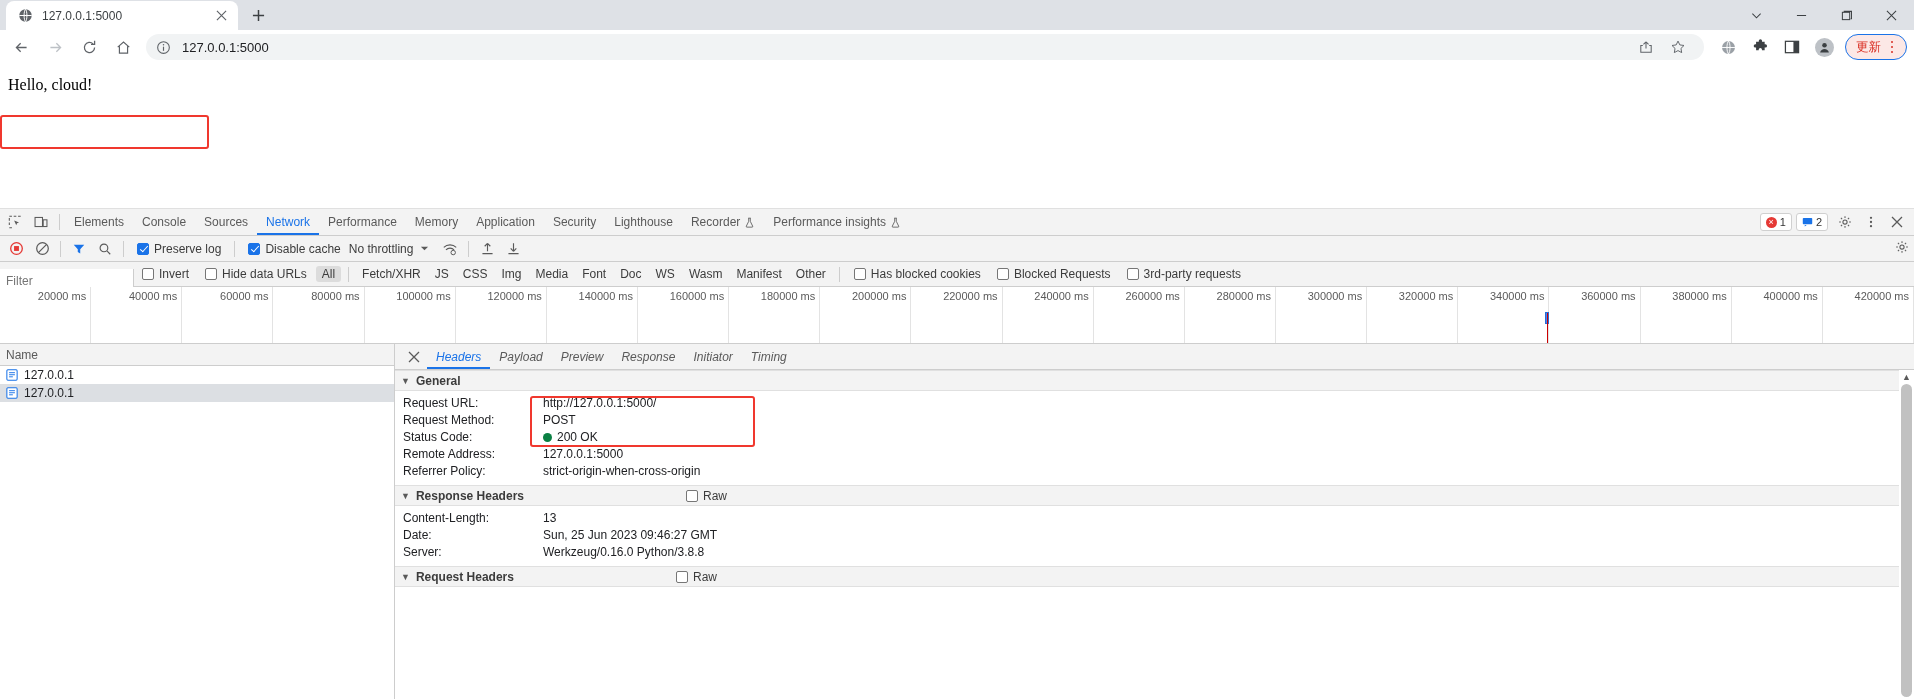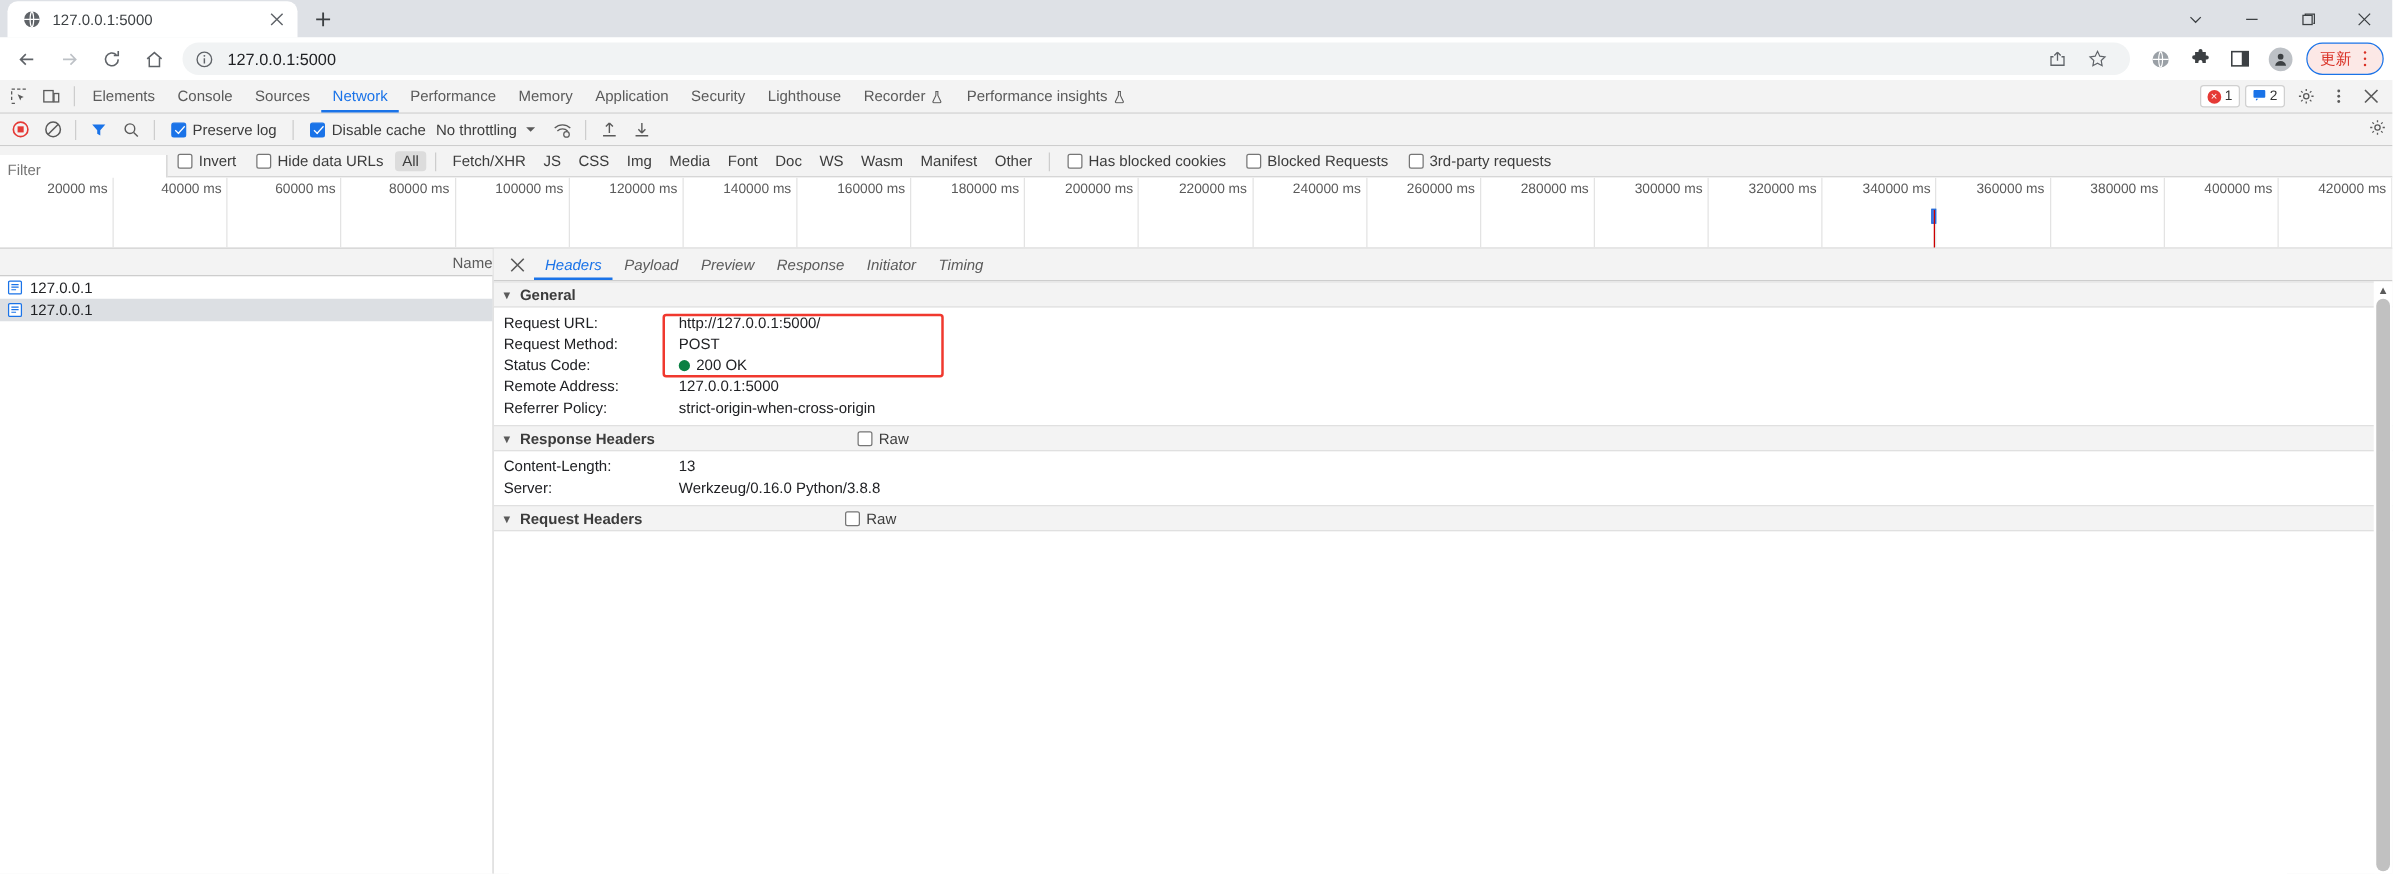"Hello, cloud!" div.viewport { html: none -> <div> <div>Hello, cloud!</div> <div></div> </div> }
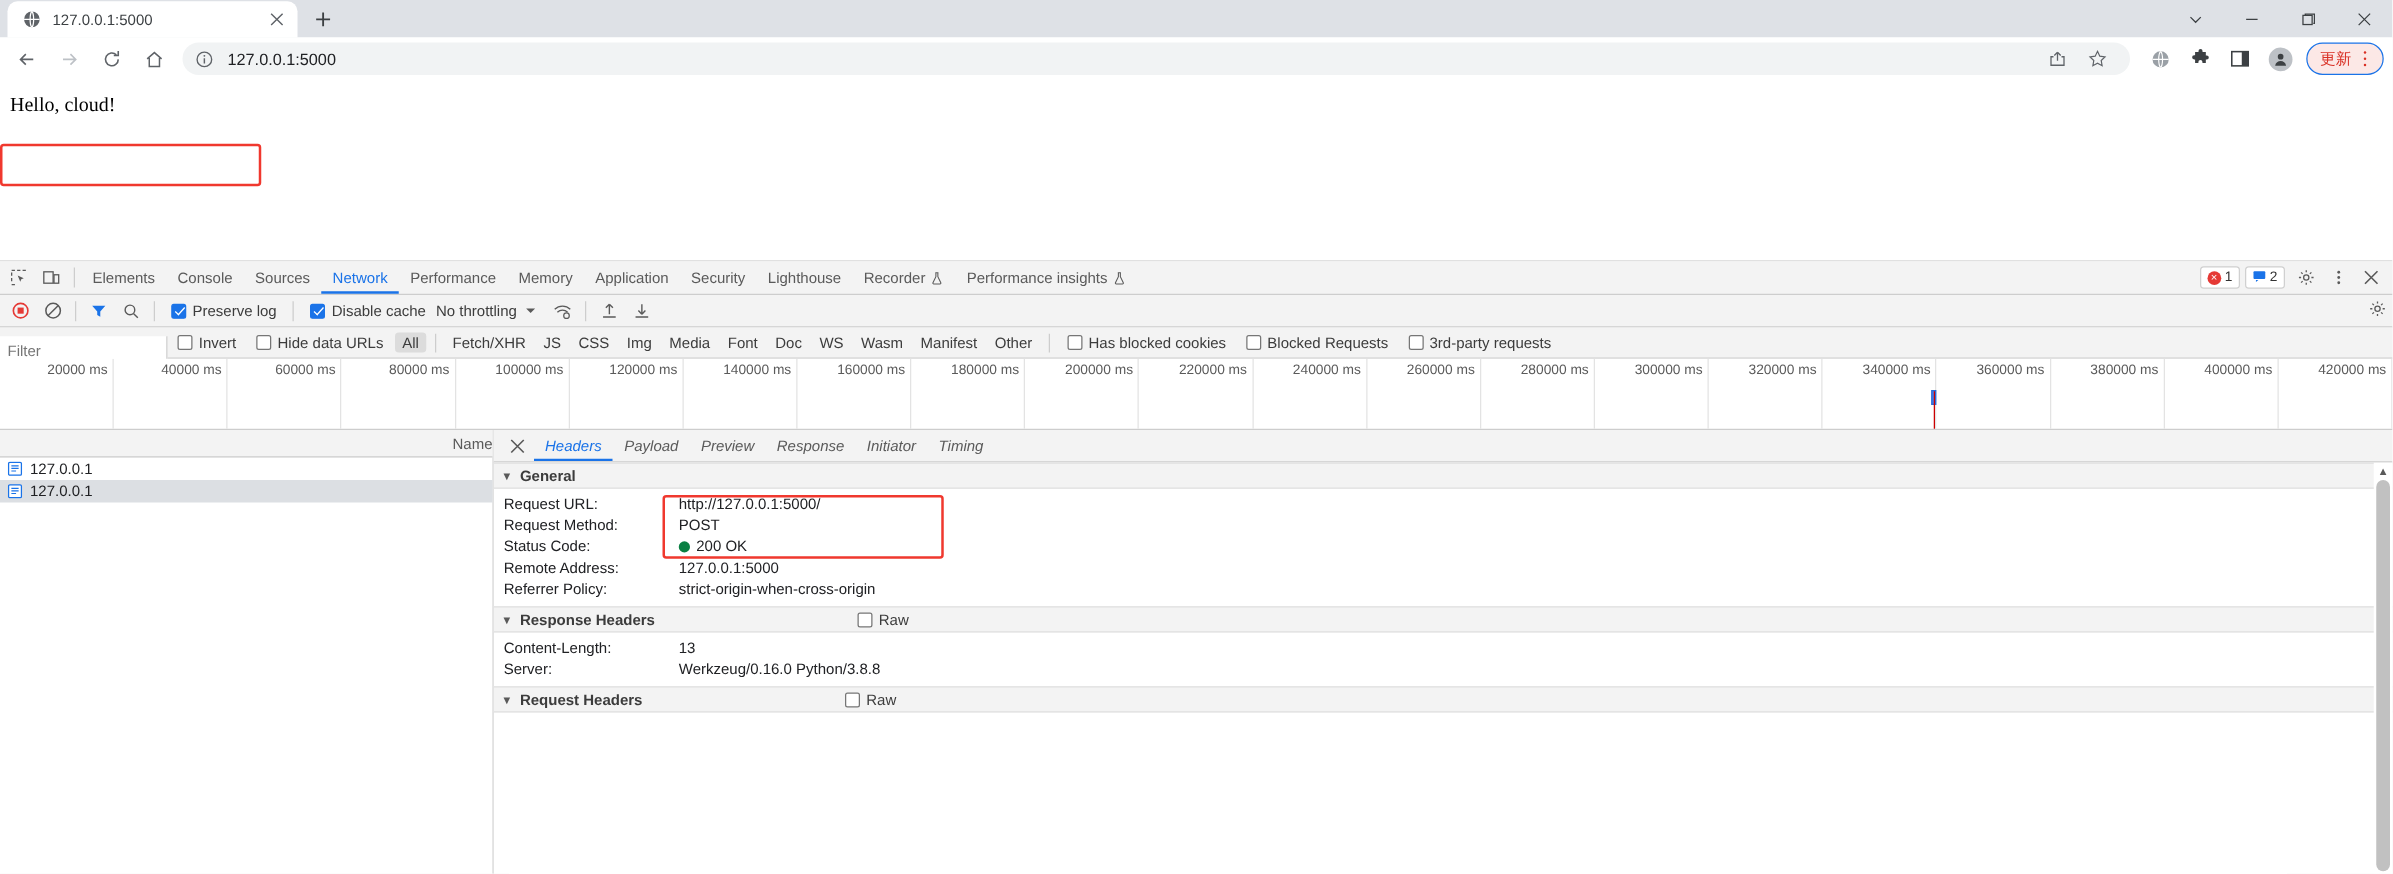"Name" .list-head { justify-content: flex-end -> none }
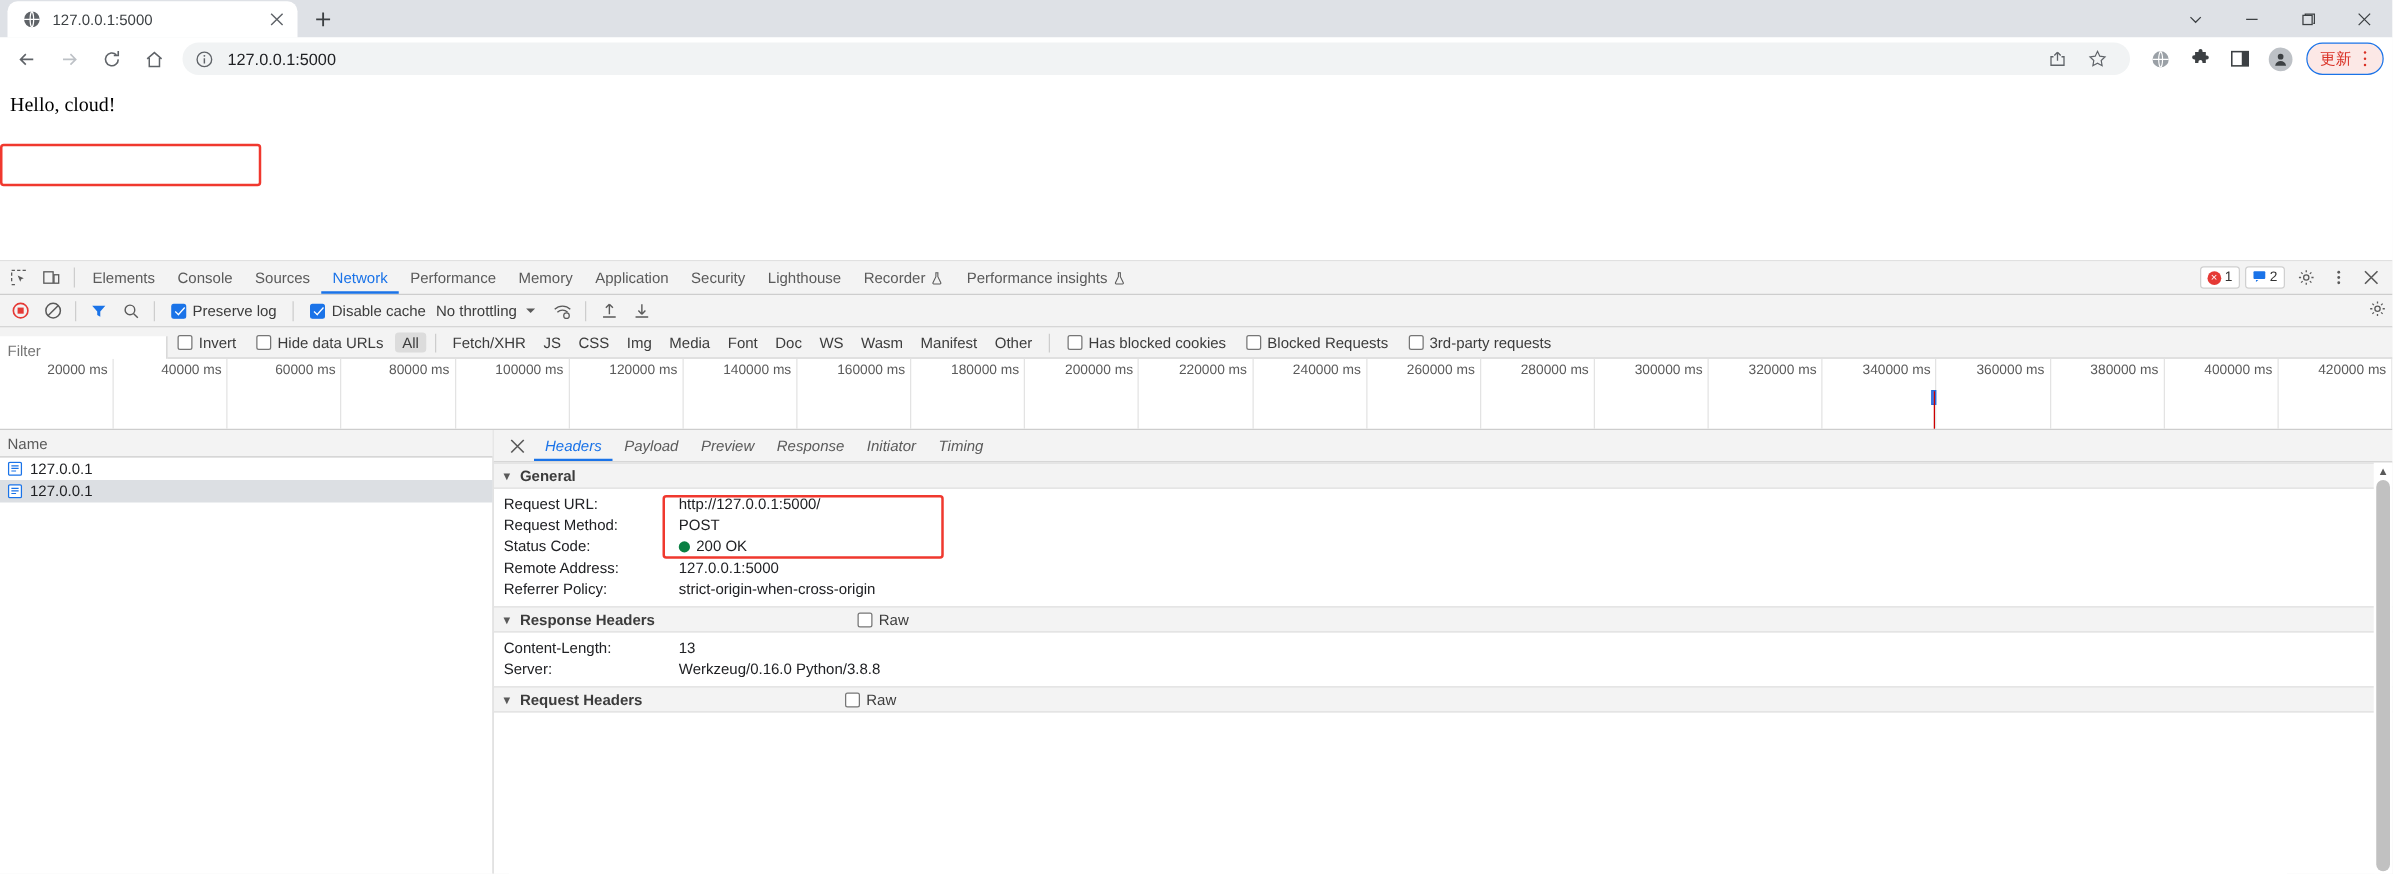"Date:" div.kv { html: none -> <div> <span>Date:</span> <span>Sun, 25 Jun 2023 09:46:27 GMT</span> </div> }
